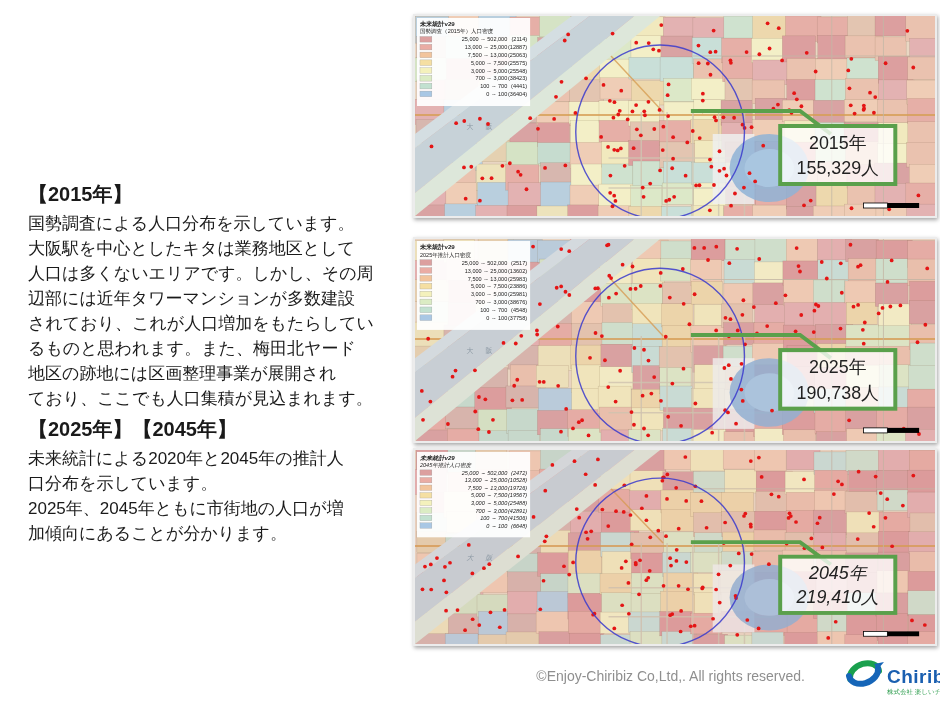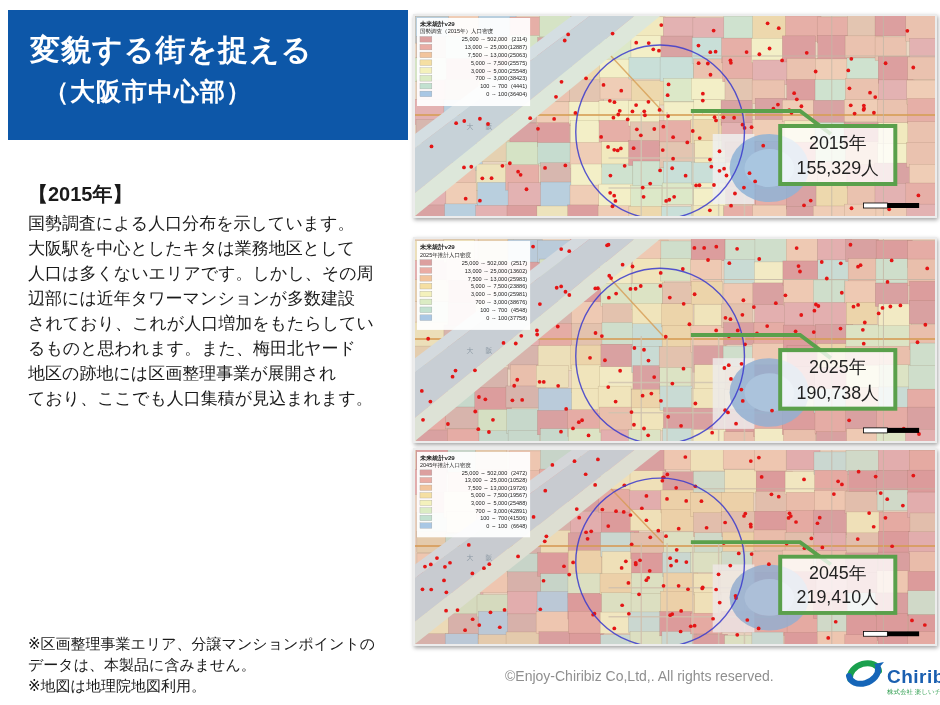"変貌する街を捉える" div.banner { html: <div> <div>変貌する街を捉える</div> <div>（大阪市中心部）</div> </div> -> none }
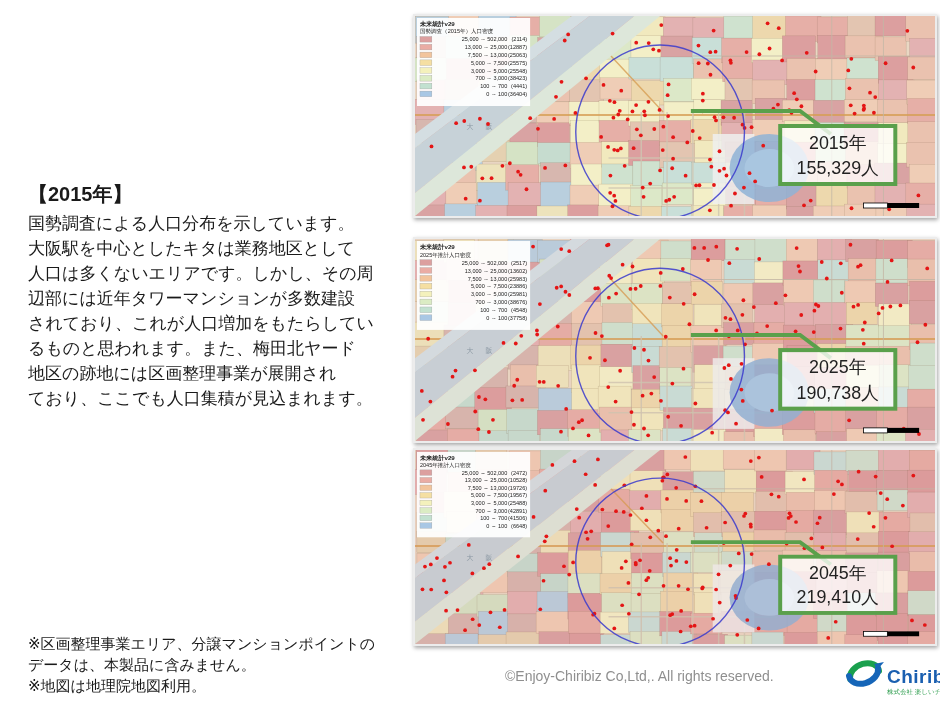"【2025年】【2045年】" div.sec { html: none -> <div> <p>【2025年】【2045年】</p> <p>未来統計による2020年と2045年の推計人 口分布を示しています。 2025年、2045年ともに市街地の人口が増 加傾向にあることが分かります。</p> </div> }
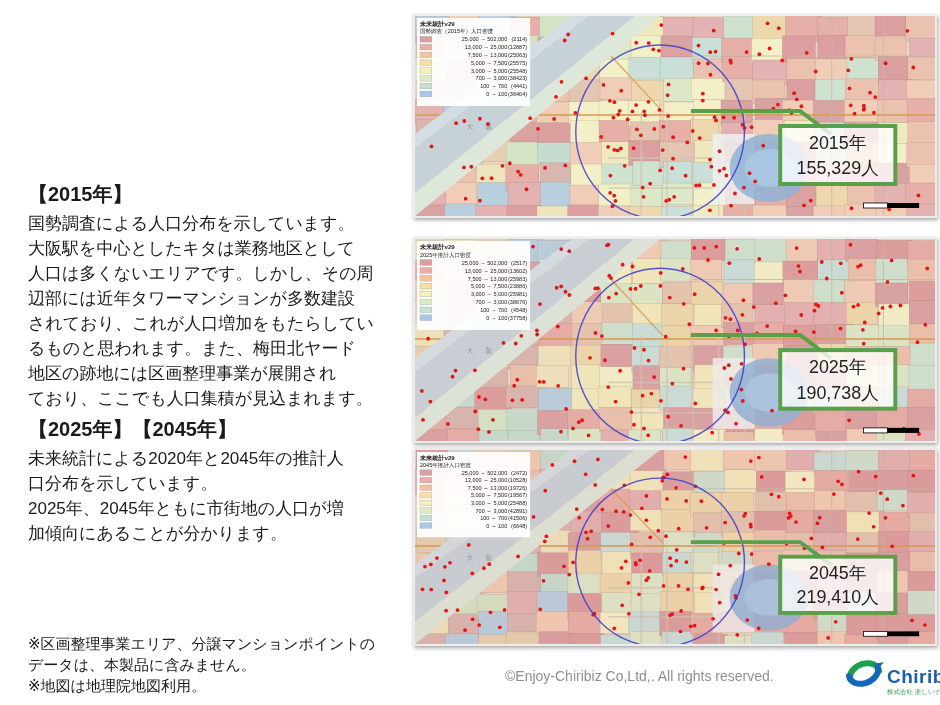"2045年" .map2 { font-style: none -> italic }
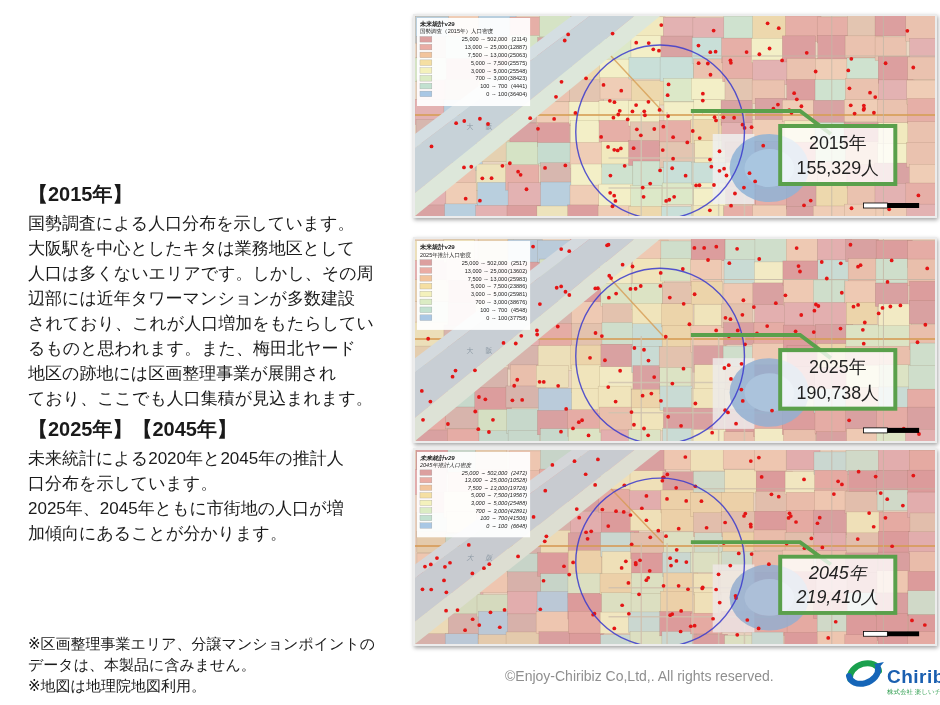"※区画整理事業エリア、分譲マンションポイントの" div.notes { html: <div>※区画整理事業エリア、分譲マンションポイントの データは、本製品に含みません。 ※地図は地理院地図利用。</div> -> none }
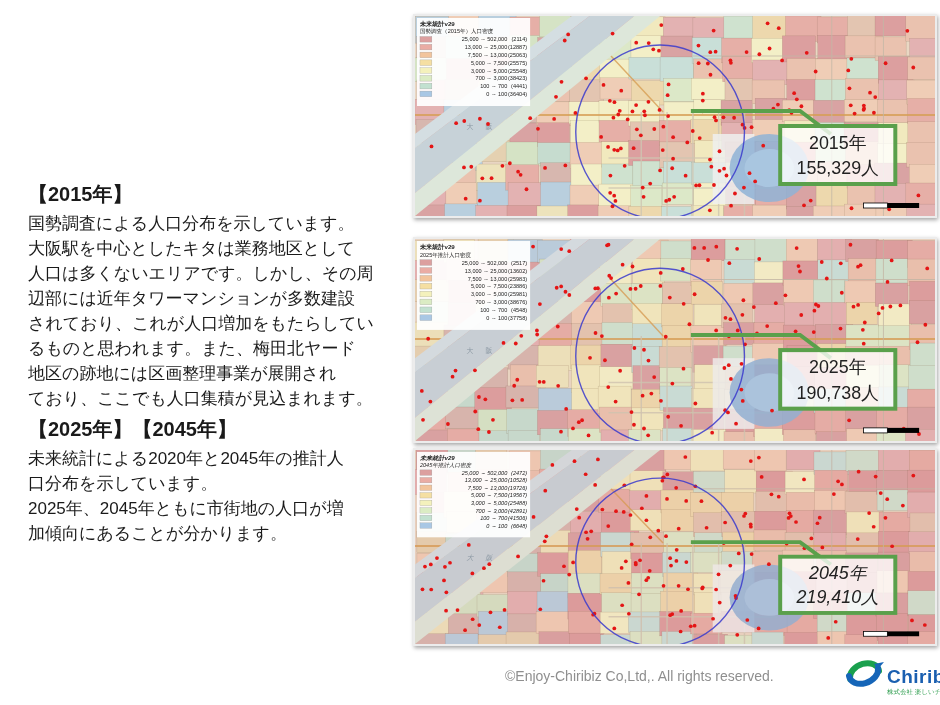"©Enjoy-Chiribiz Co,Ltd,. All rights" .copyright { text-align: left -> right }
